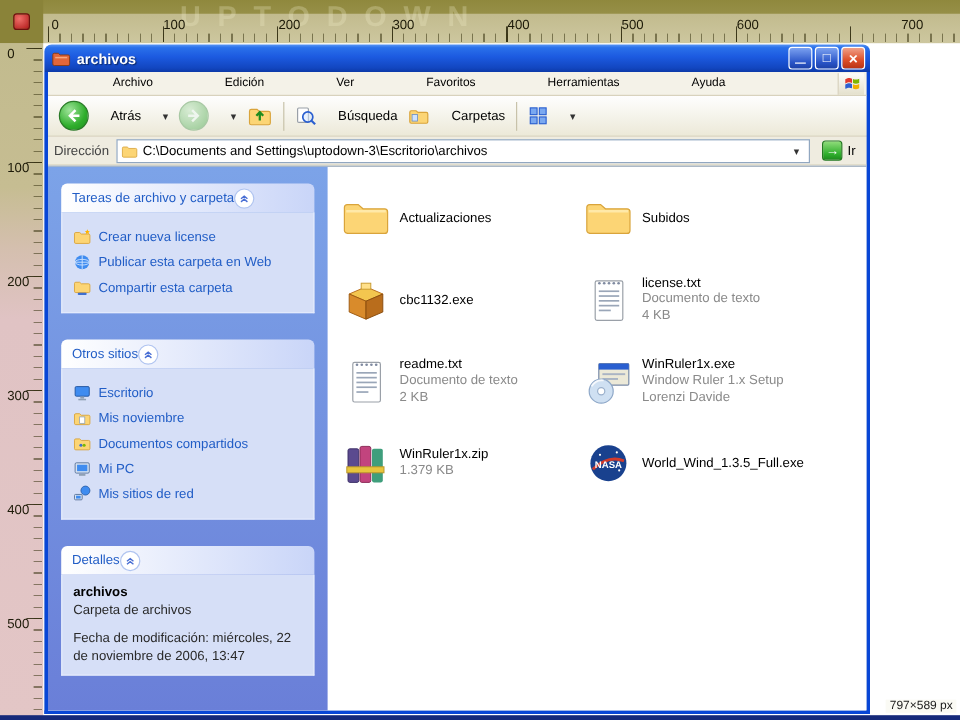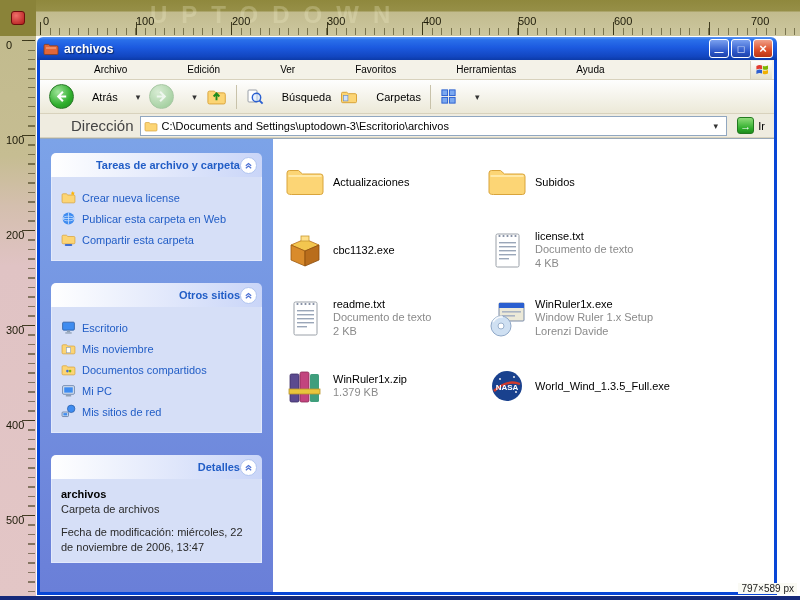"archivos" .window { width: 740px -> 688px }
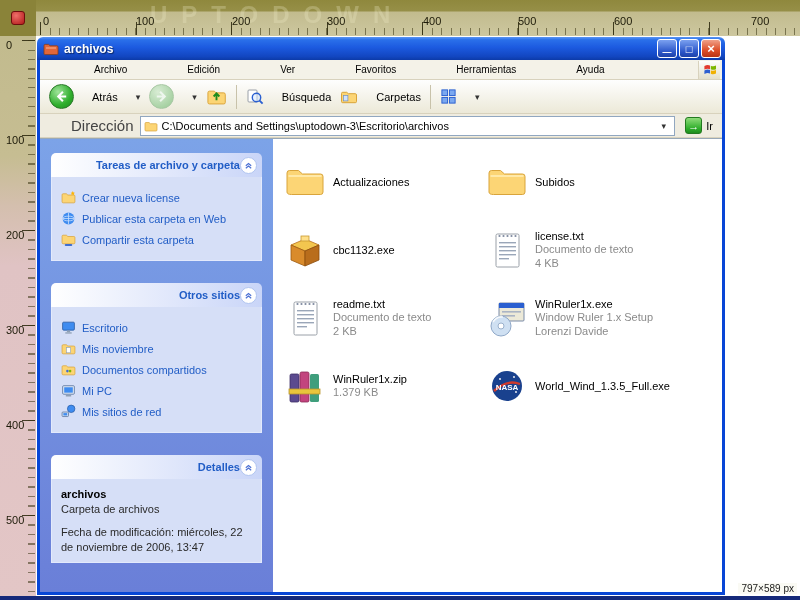"Dirección" .addr-label { font-size: 15px -> 11px; margin-left: 26px -> none }
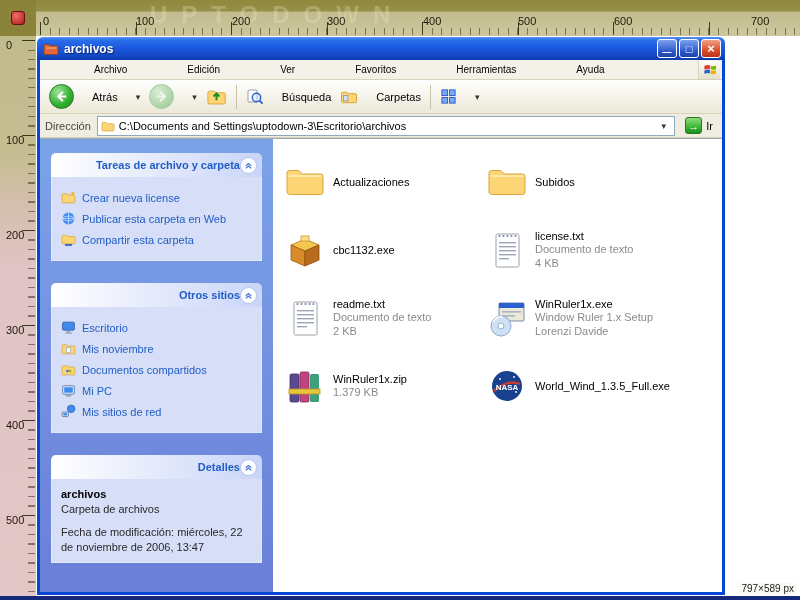"Tareas de archivo y carpeta" .panel-head { font-weight: bold -> normal; justify-content: flex-end -> flex-start }
